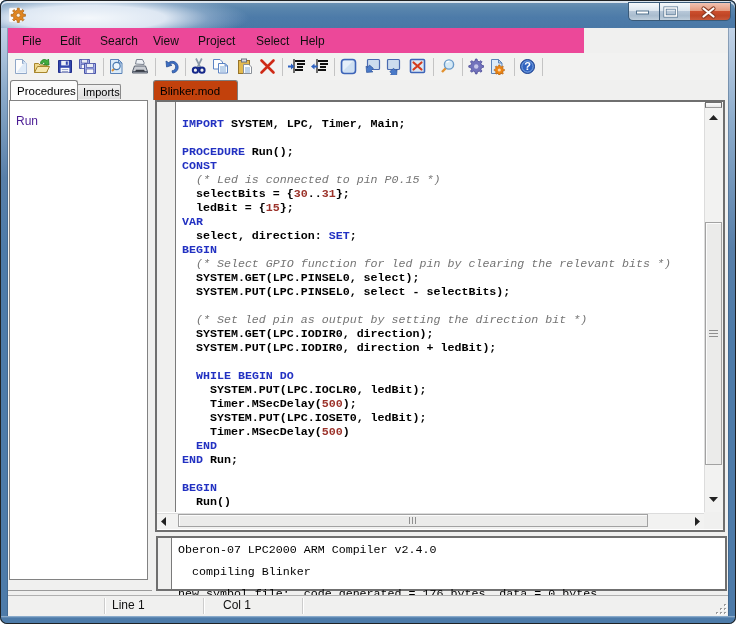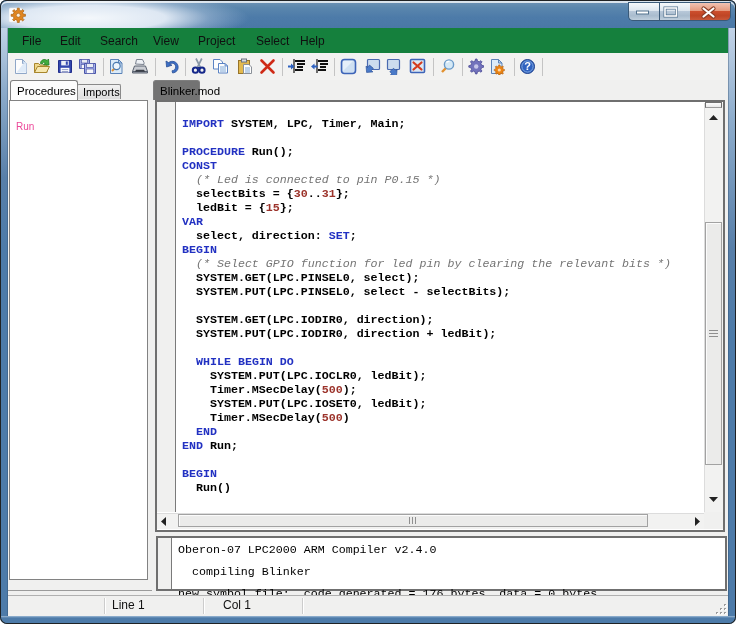"File" #menubar { background: #15803d -> #ec4899; width: 720px -> 576px }
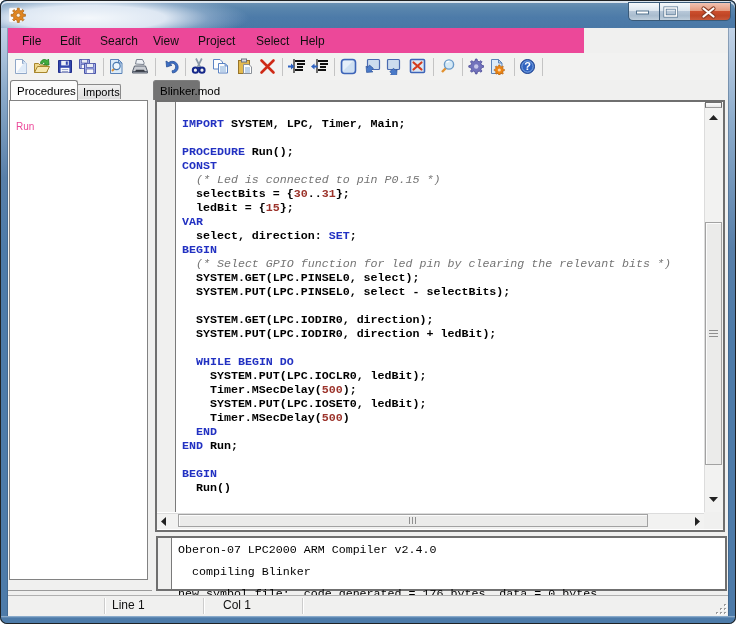"Blinker.mod" #tabBlink { background: #737373 -> #c2410c; width: 47px -> 85px }
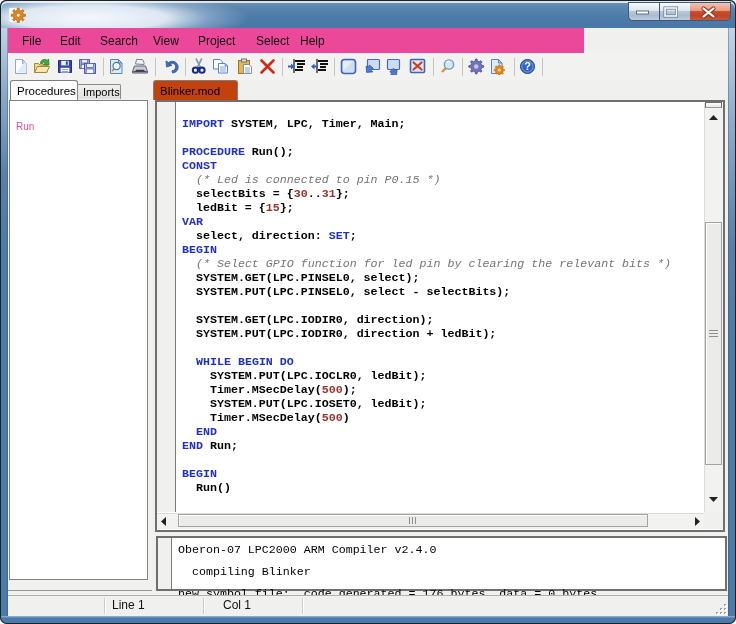"Run" #listbox .item { color: #ec4899 -> #4c1d95; font-size: 10px -> 12px; top: 20px -> 13px }
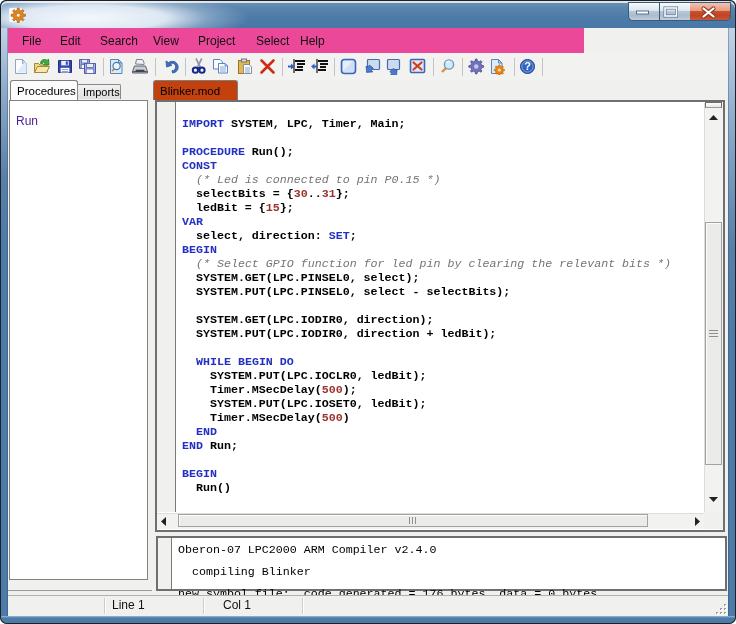"(* Set led pin as" span.cm { html: none -> <span>(* Set led pin as output by setting the direction bit *)</span> }
